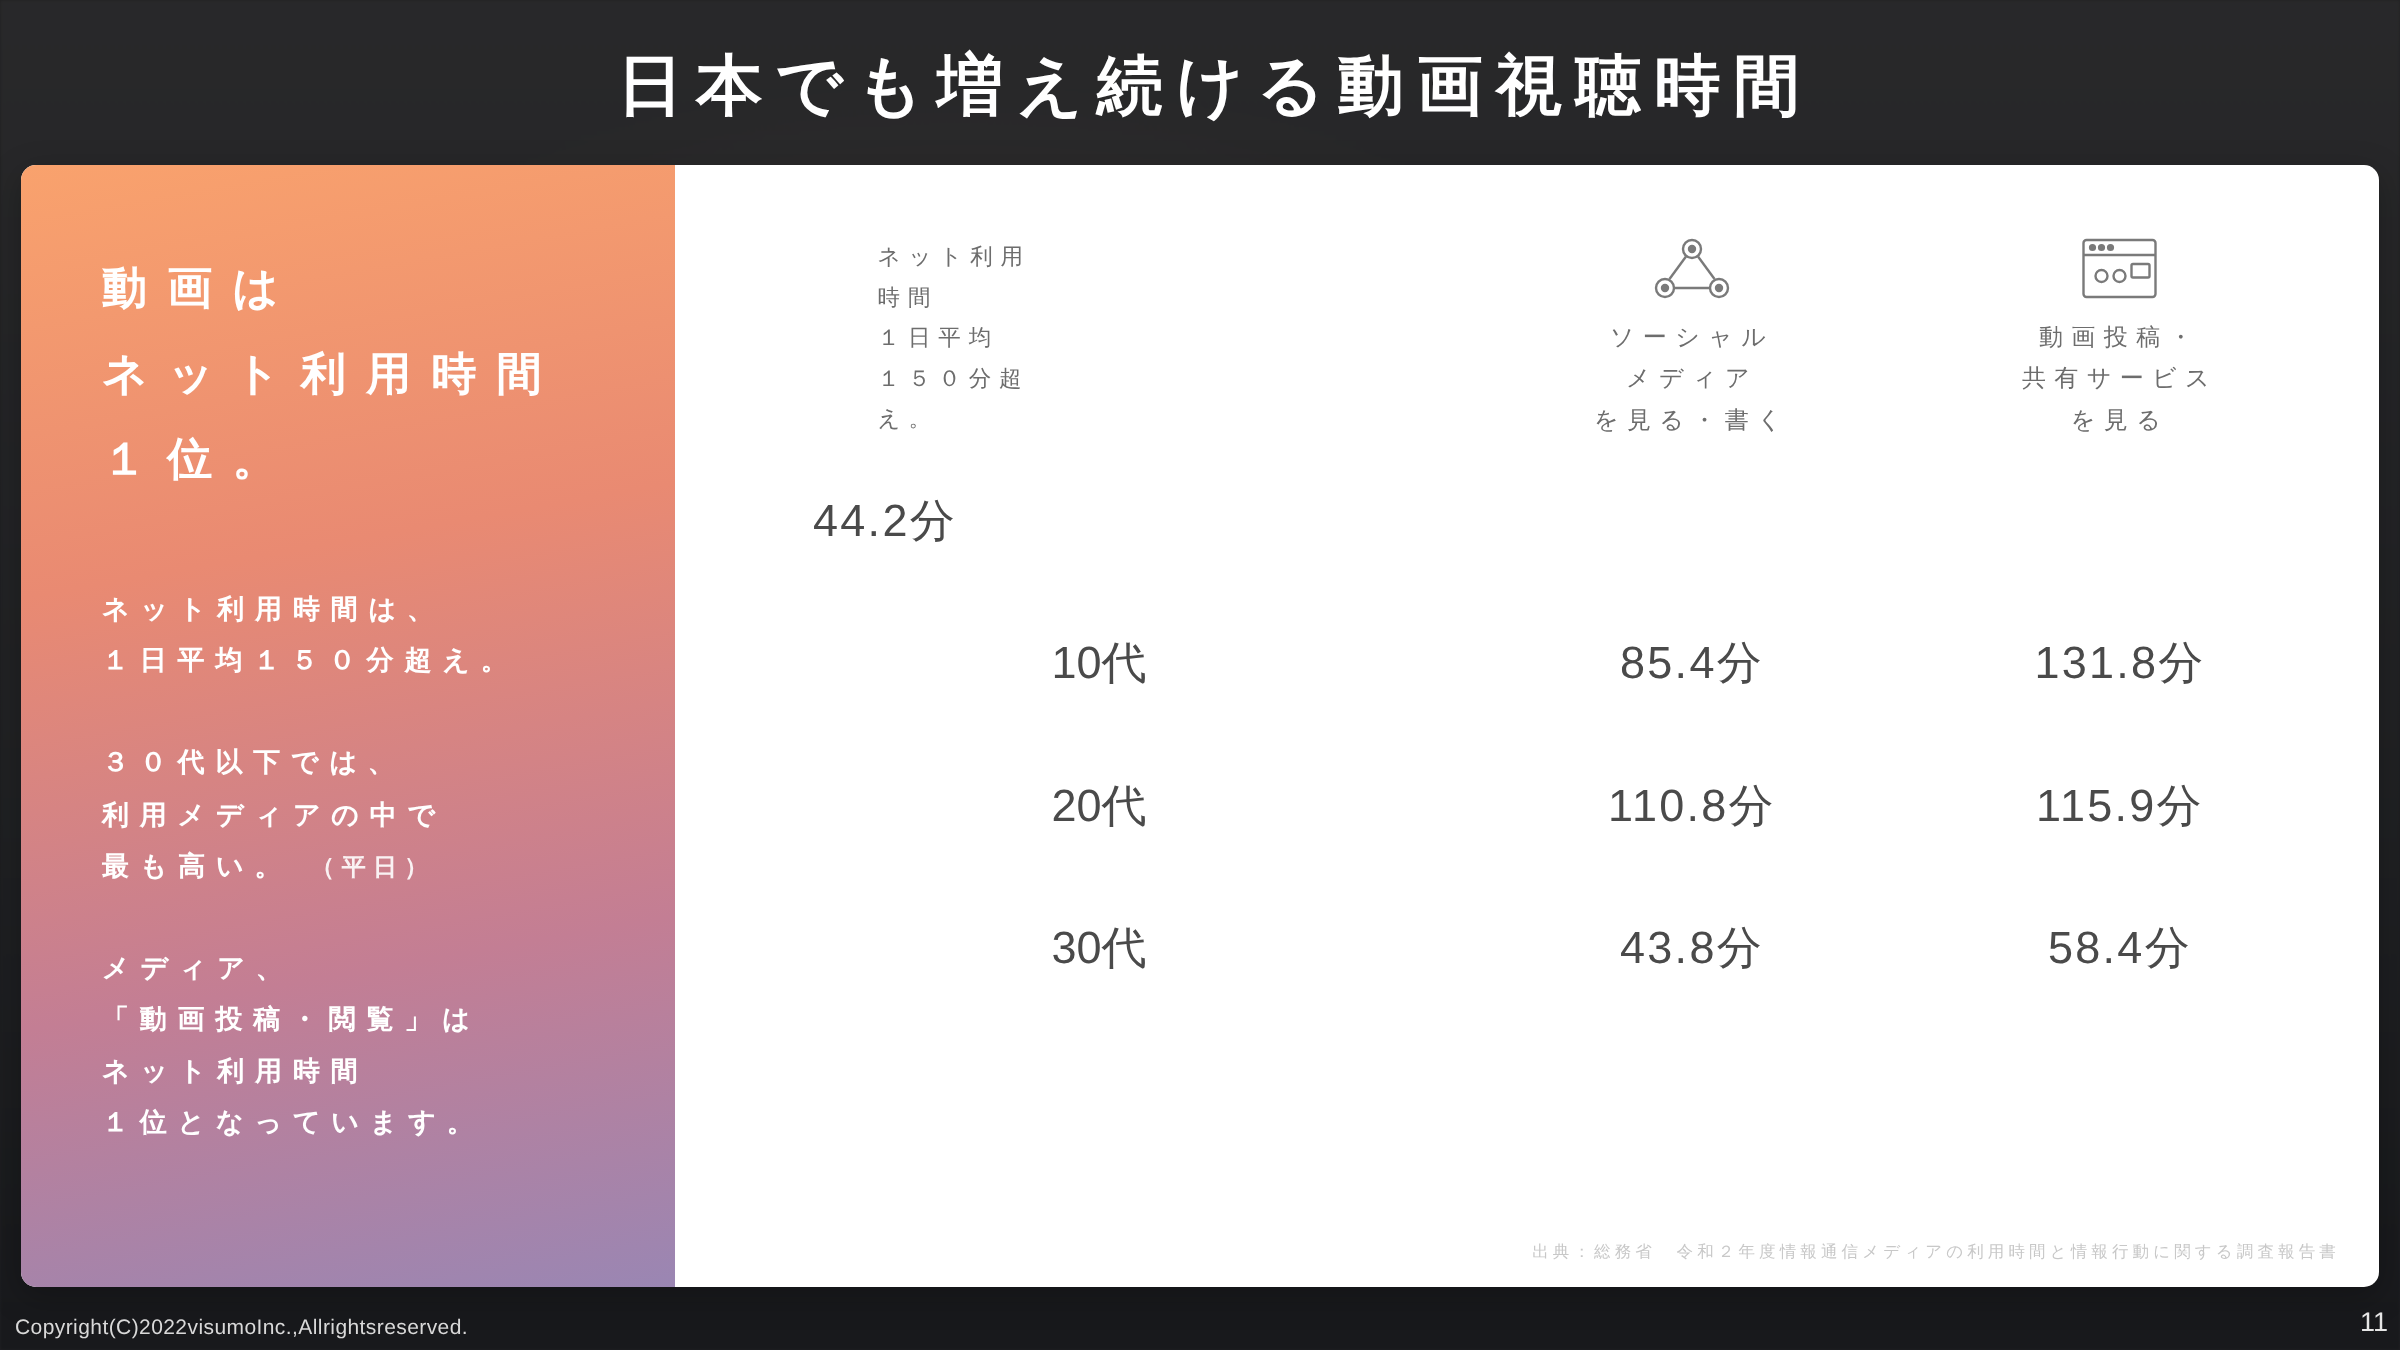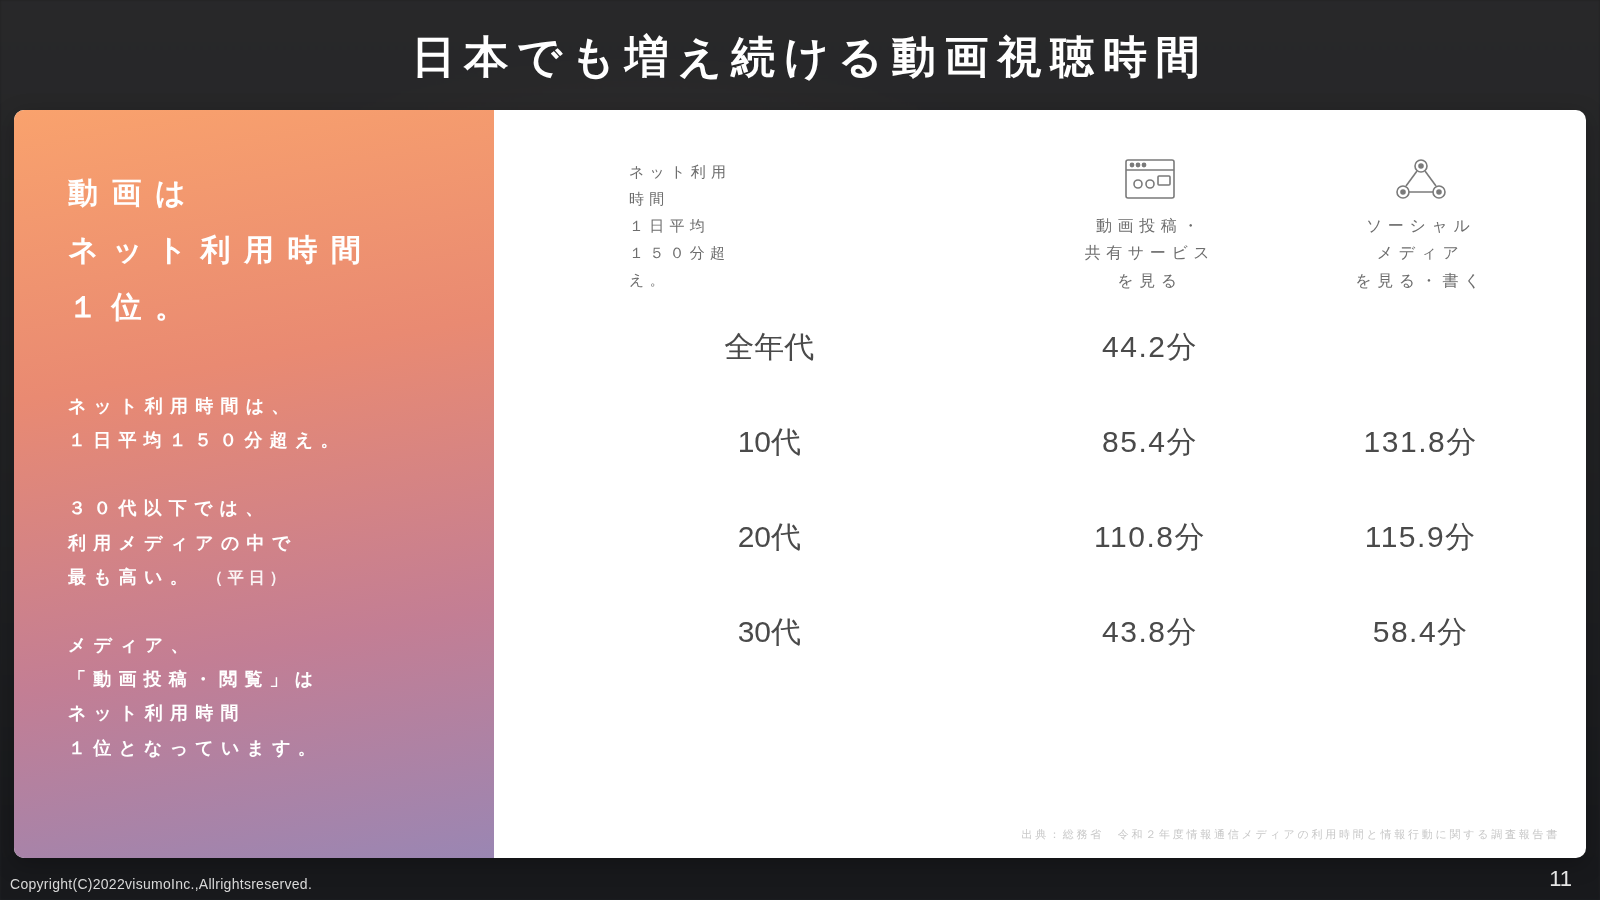"動画は" .left { width: 480px -> 436px }
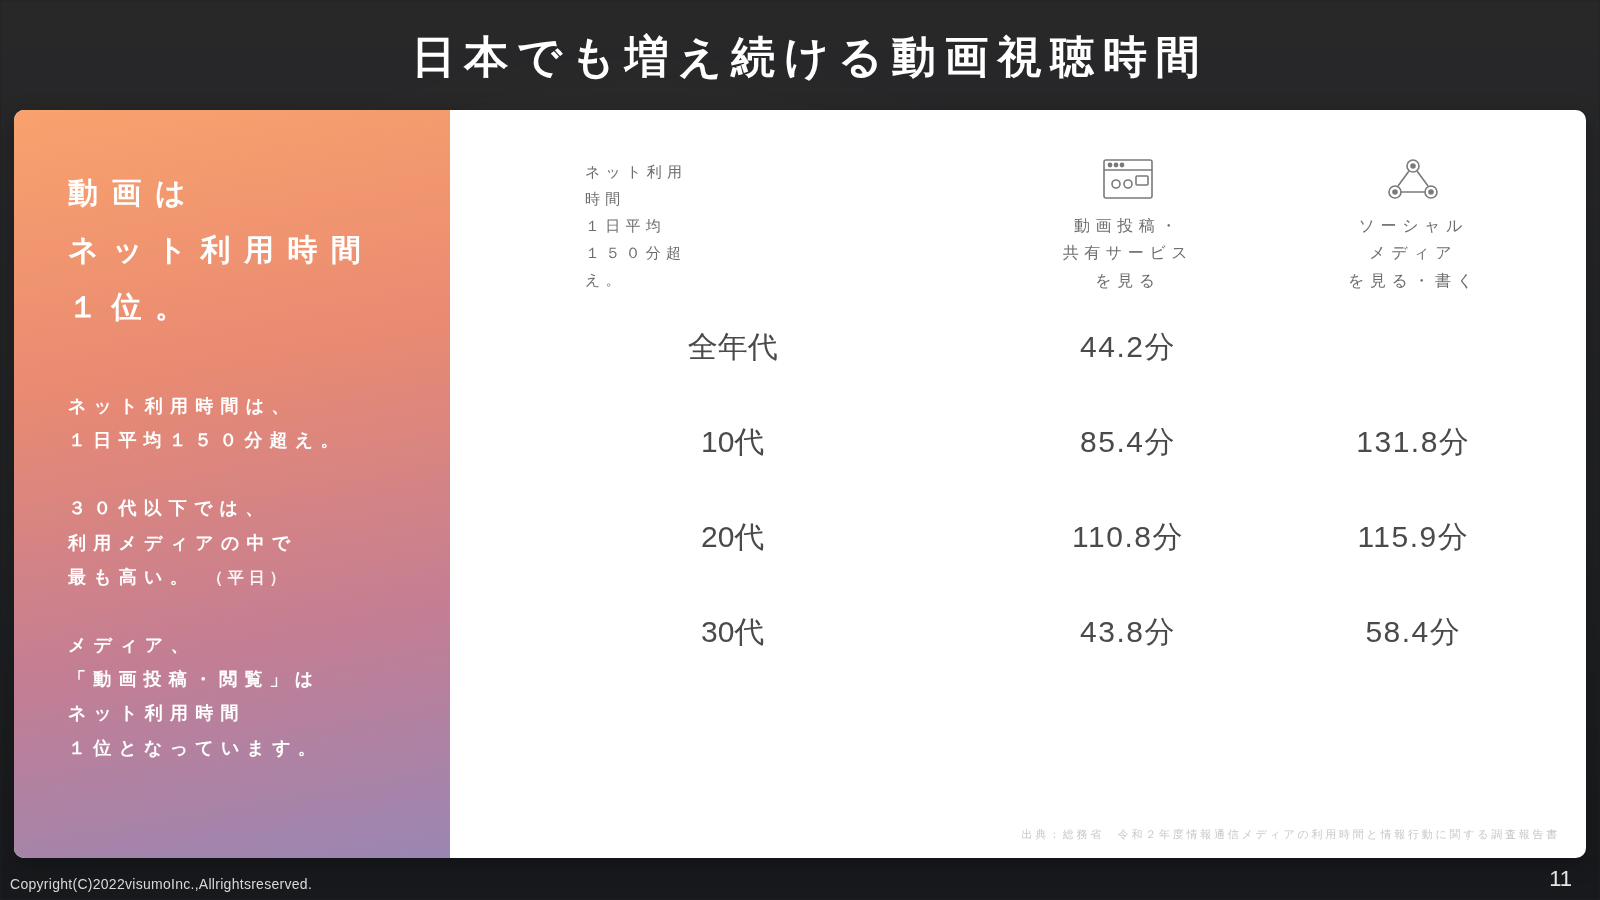"動画投稿・" div.hdr { order: before "ソーシャル" -> after "ソーシャル" }
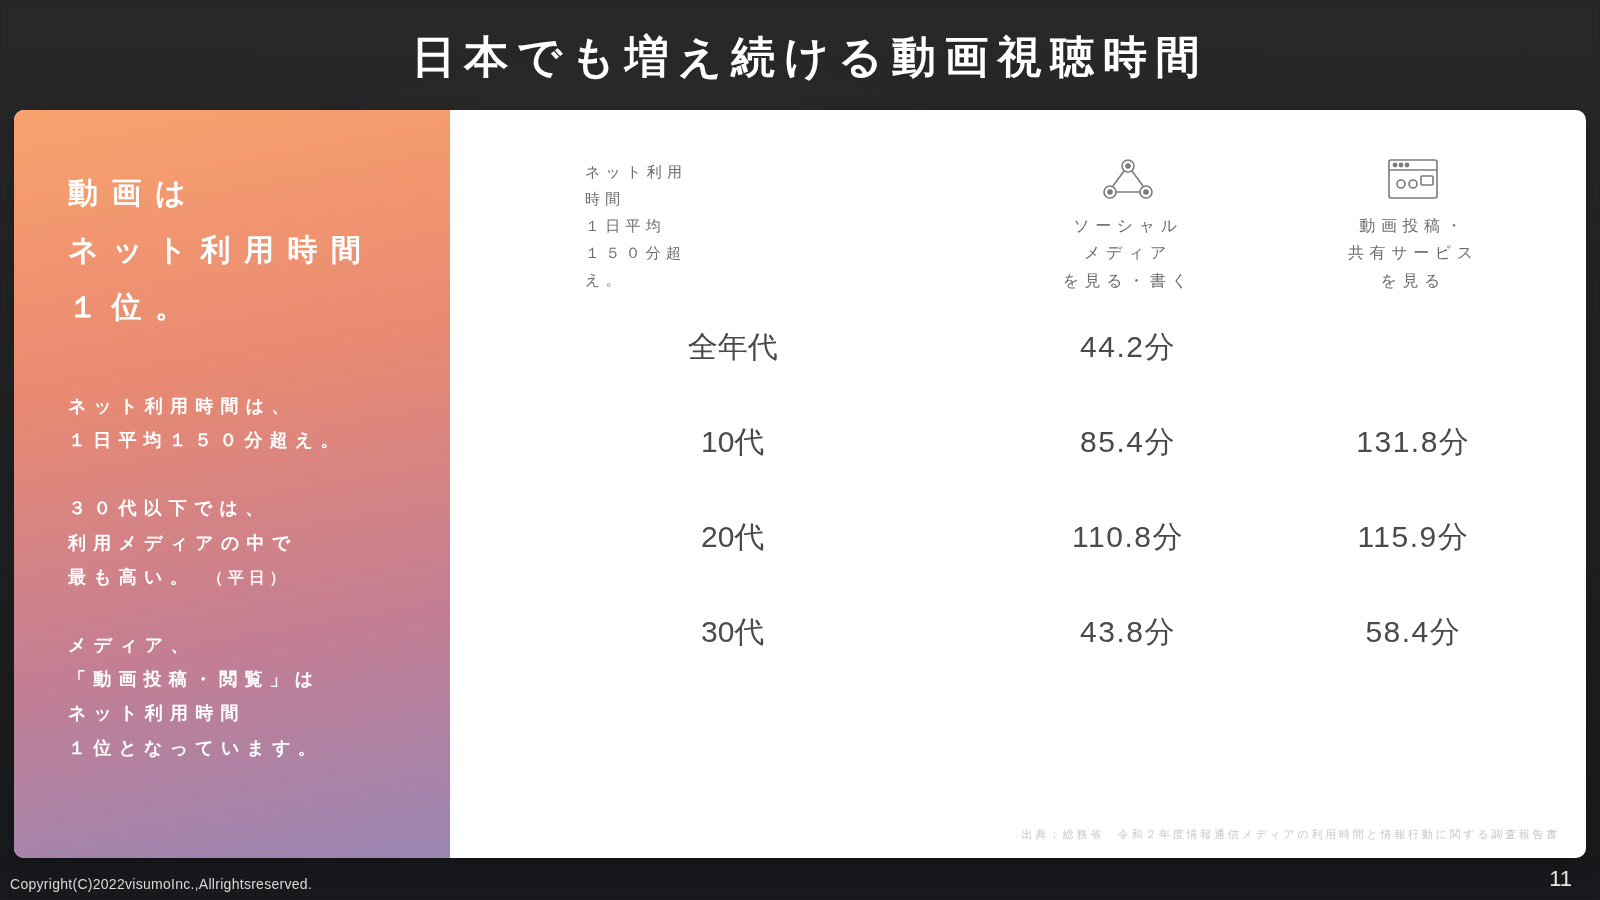"全年代" div.row-label { html: <div>全年代</div> -> none }
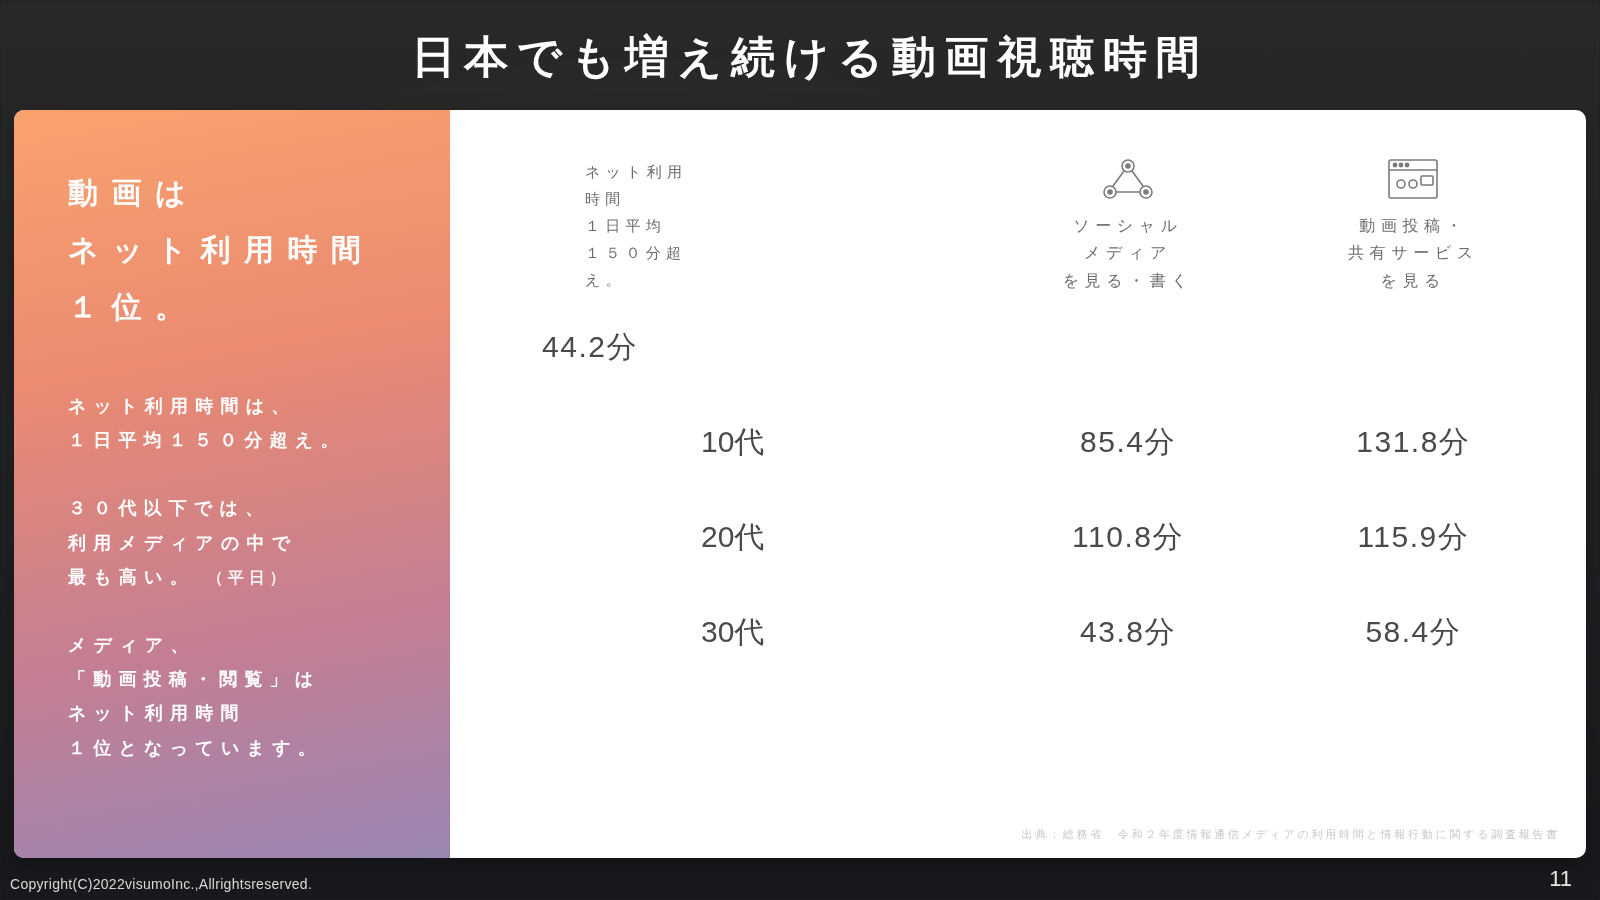"11" .footer-right { font-size: 22px -> 18px; right: 28px -> 8px }
